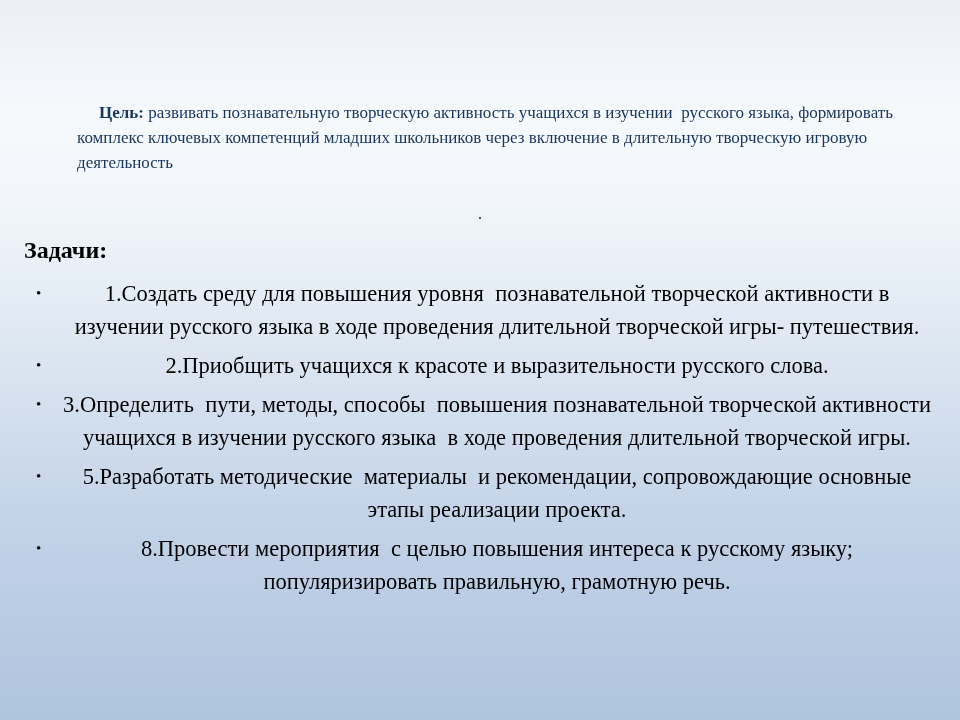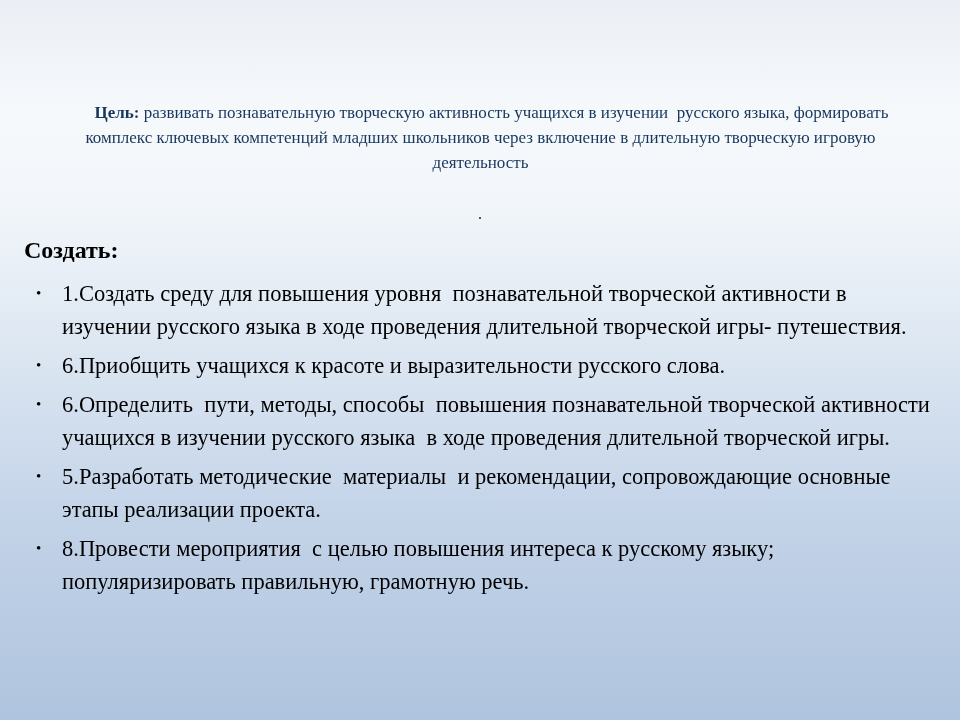"Цель: развивать познавательную" .goal { margin: 100px 56px 0 57px -> 100px 56px 0 77px; text-align: center -> none }
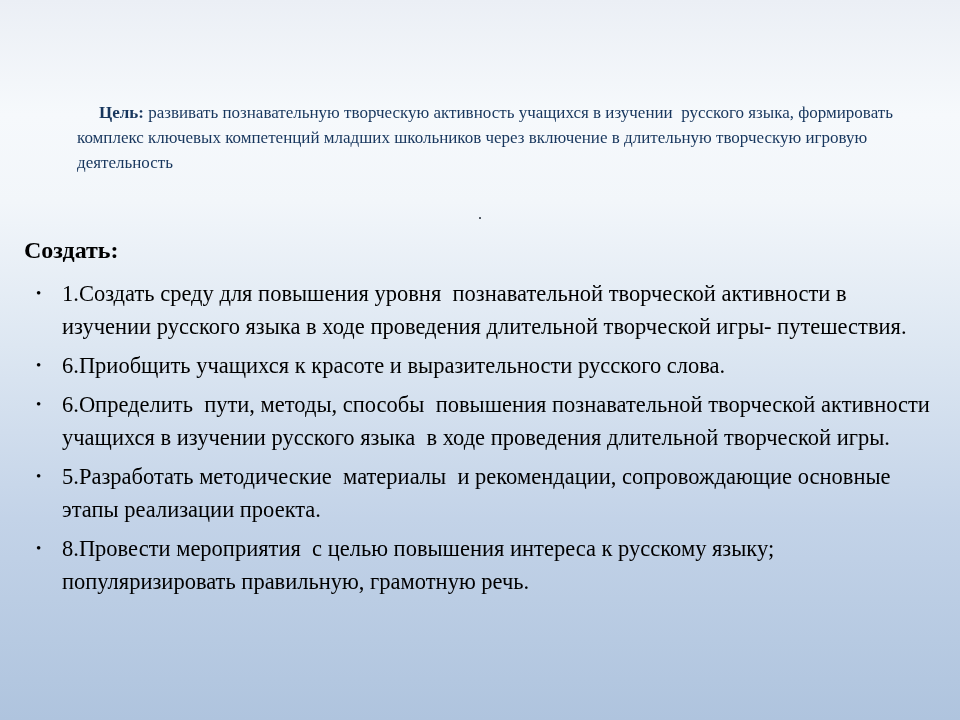"Создать:" h2.tasks-heading { text: Создать -> Задачи }
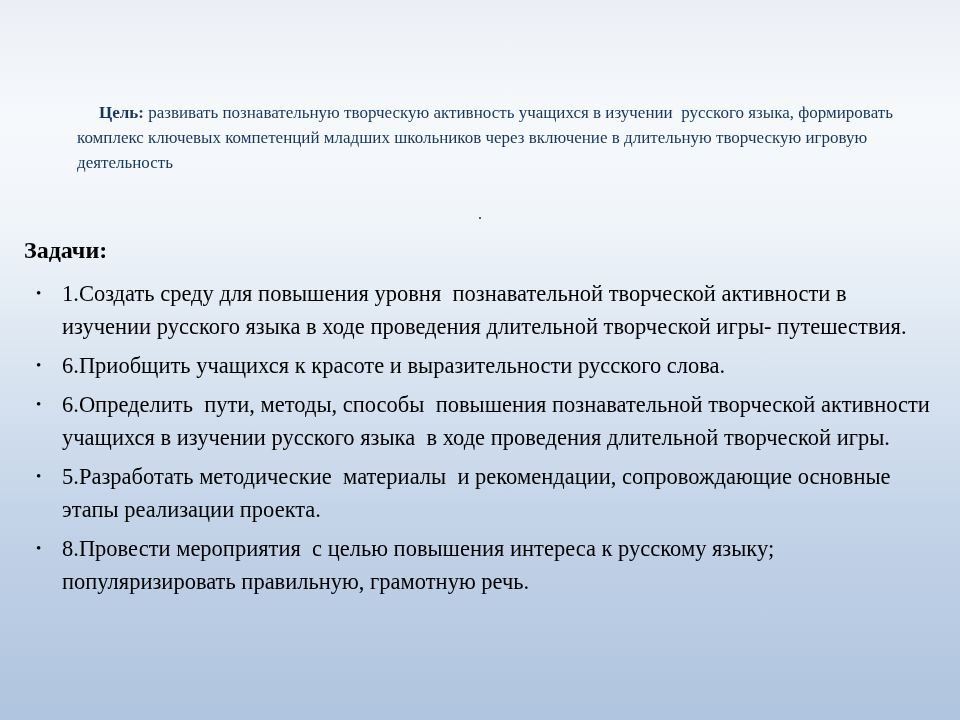"1.Создать среду для повышения уровня" ul.tasks li .task-text { text-align: none -> center }
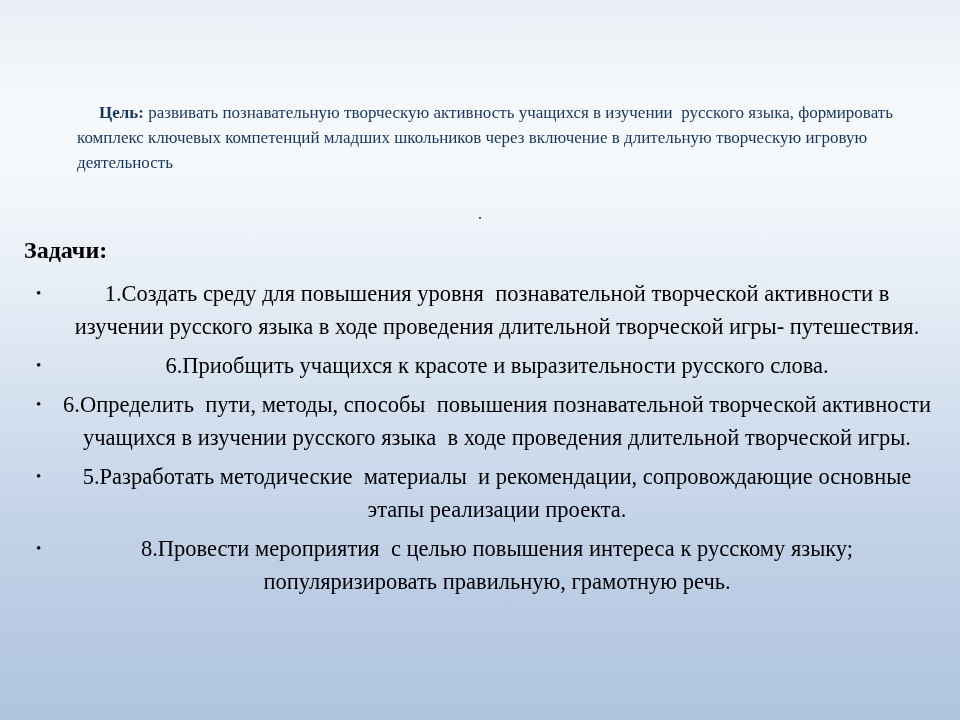"6.Приобщить учащихся к красоте и" span.task-text { text: 6.Приобщить -> 2.Приобщить }
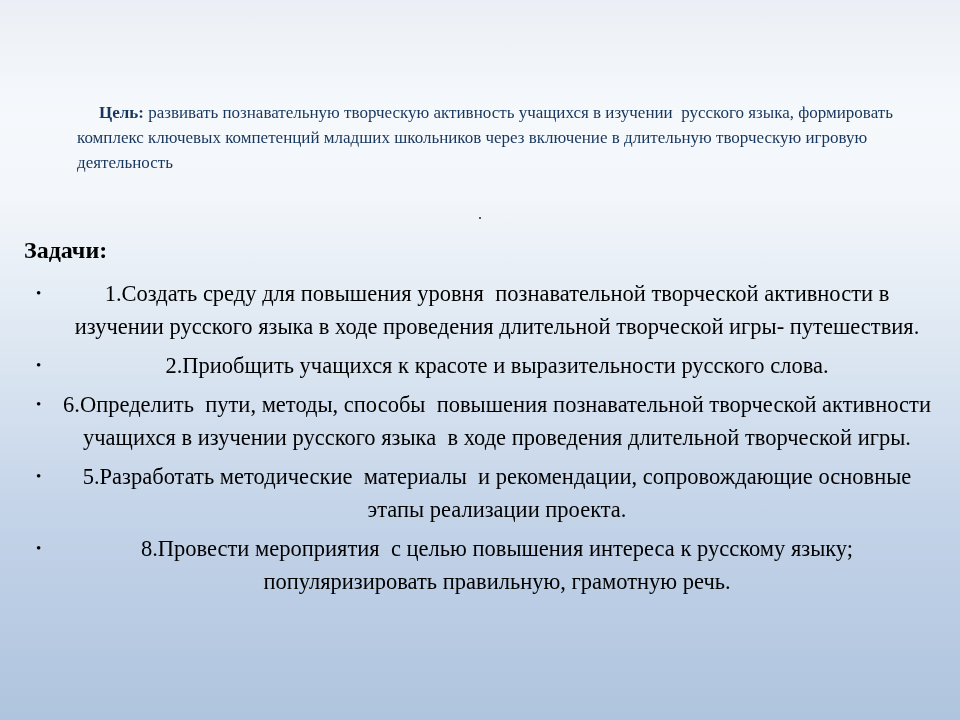"6.Определить пути, методы, способы" span.task-text { text: 6.Определить -> 3.Определить }
